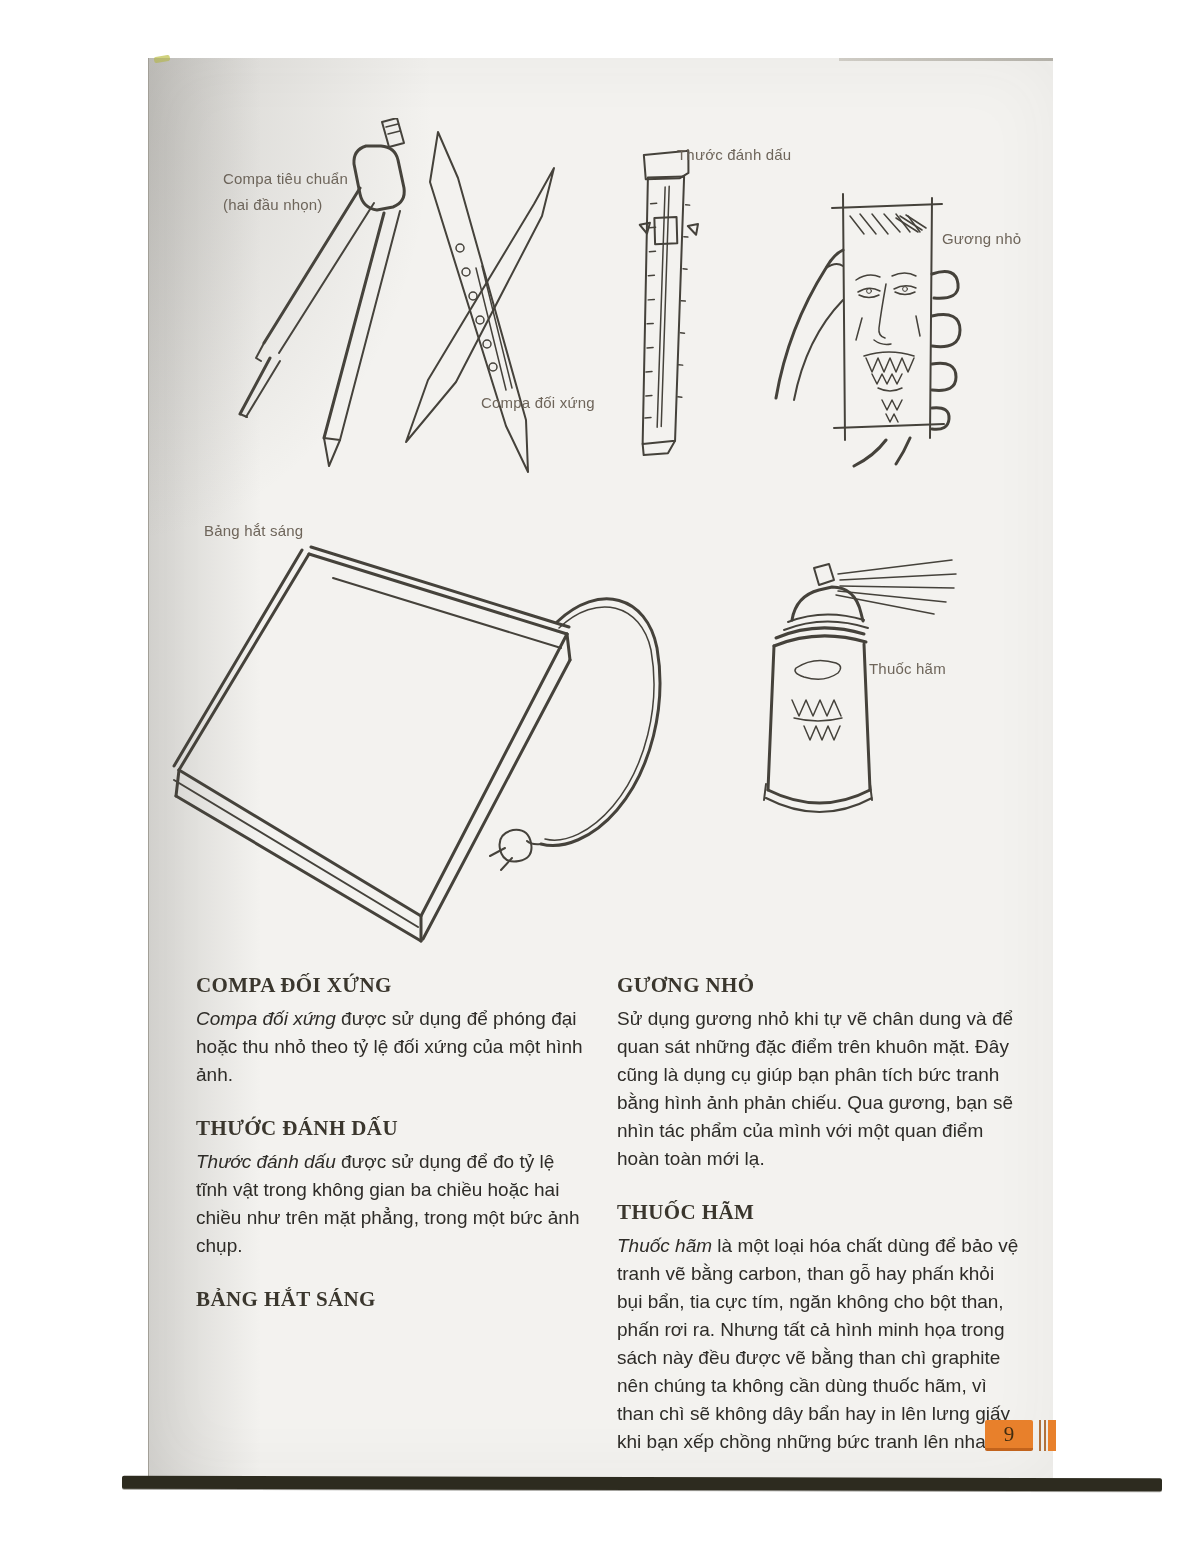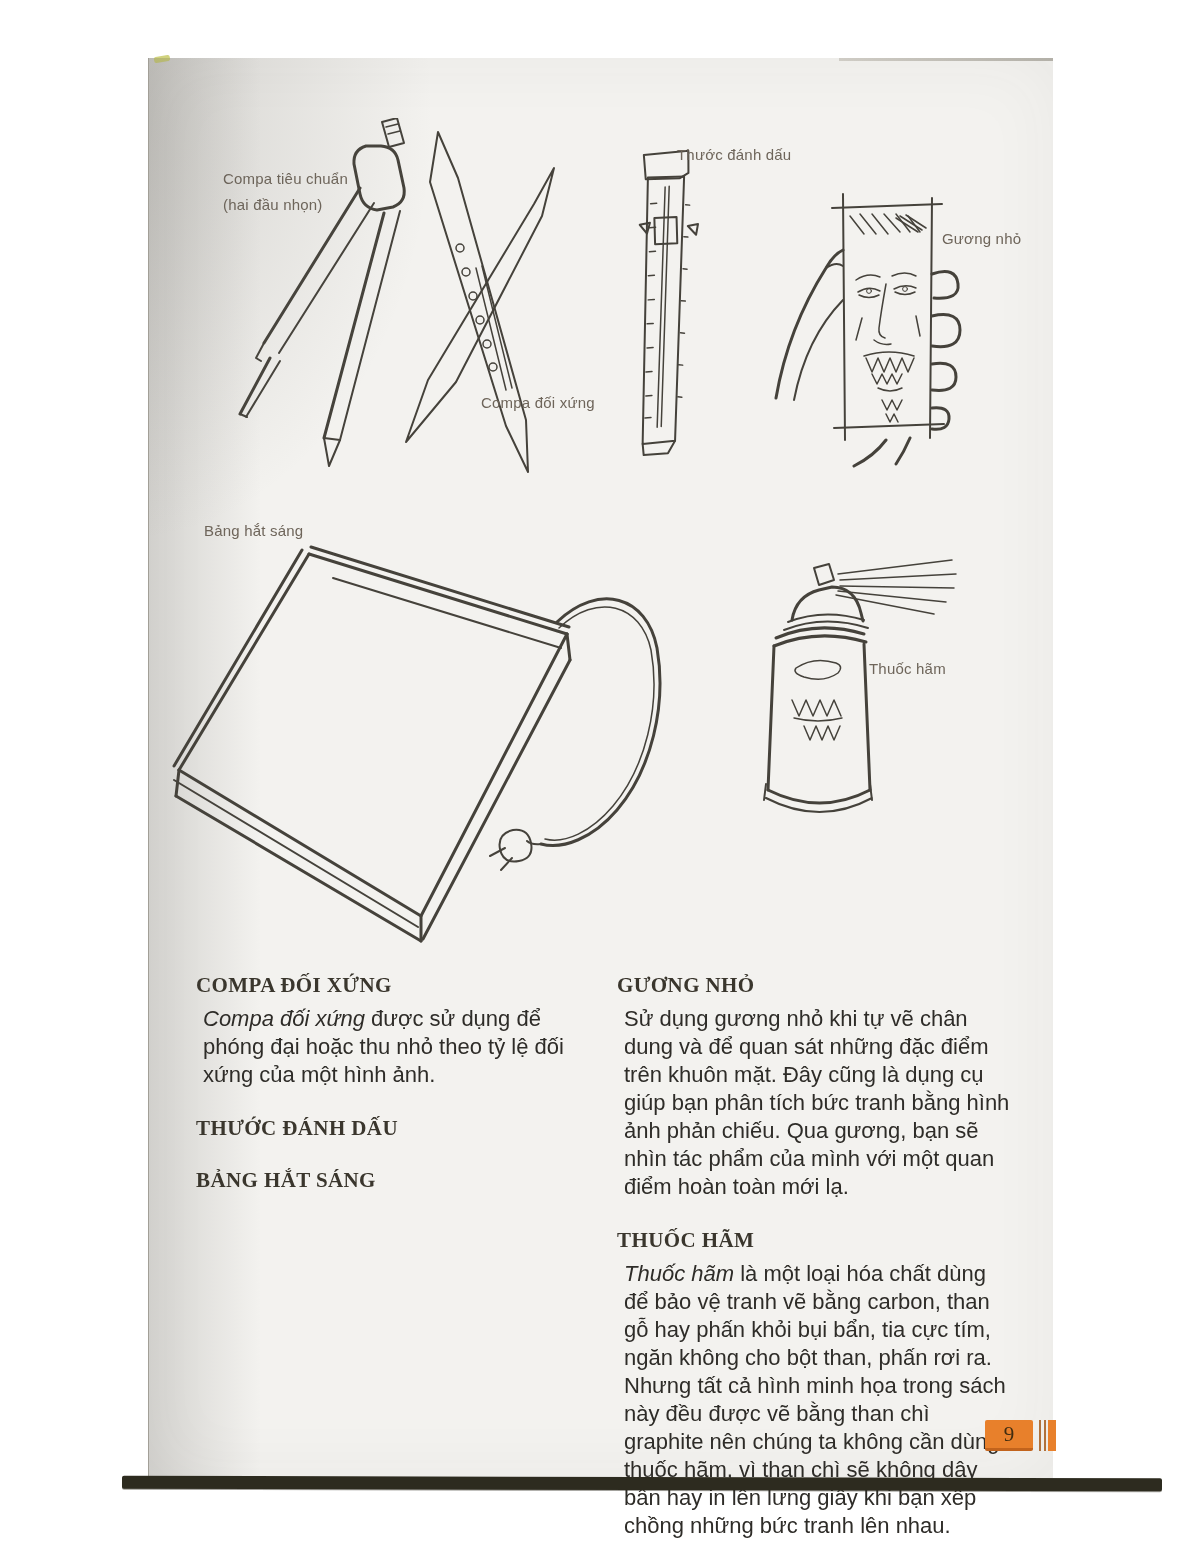"Compa đối xứng được sử" .bd { font-size: 22px -> 19px; margin: 7px -> 0 }
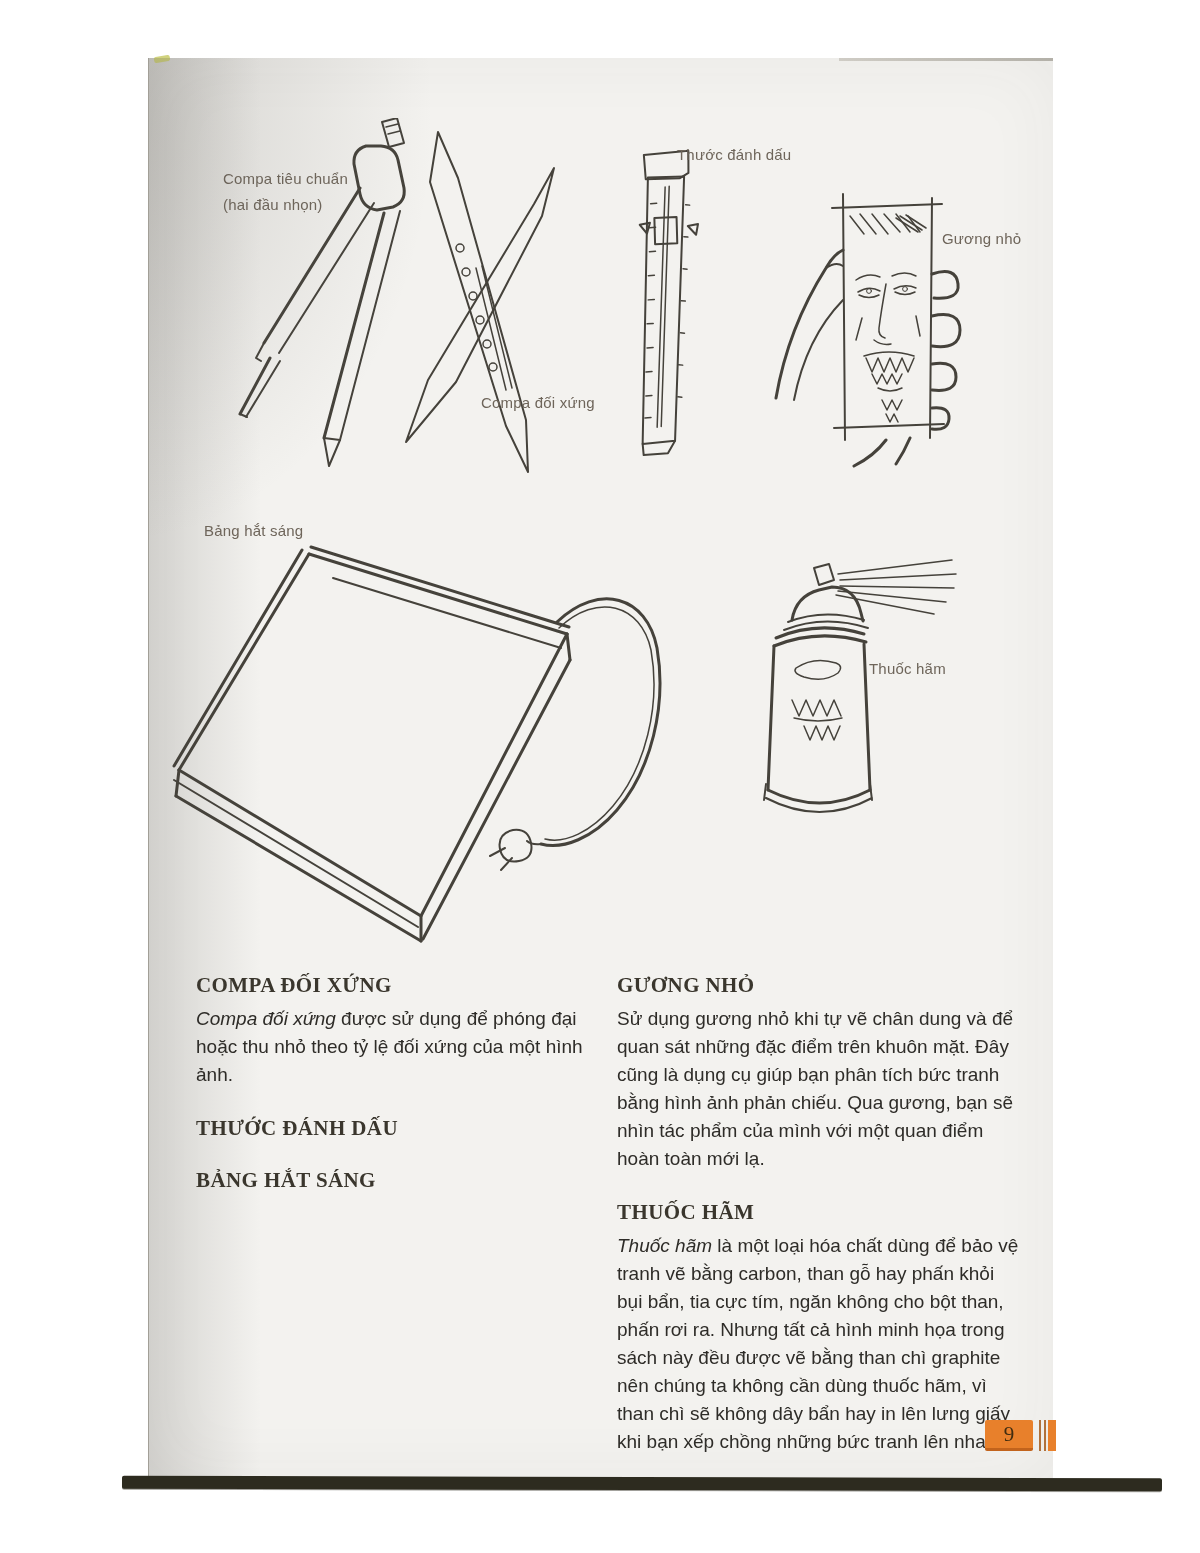"Thước đánh dấu được sử" p.bd { html: none -> <p><span>Thước đánh dấu</span><span> được sử dụng để đo tỷ lệ tĩnh vật trong không gian ba chiều hoặc hai chiều như trên mặt phẳng, trong một bức ảnh chụp.</span></p> }
